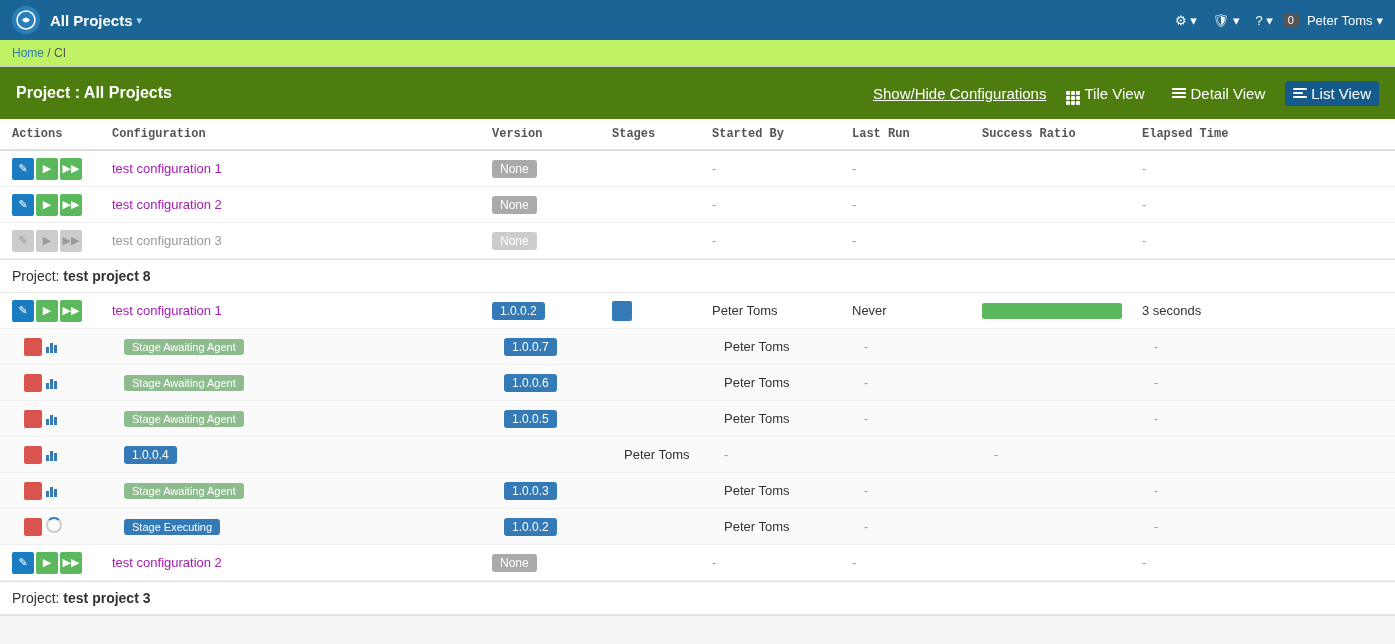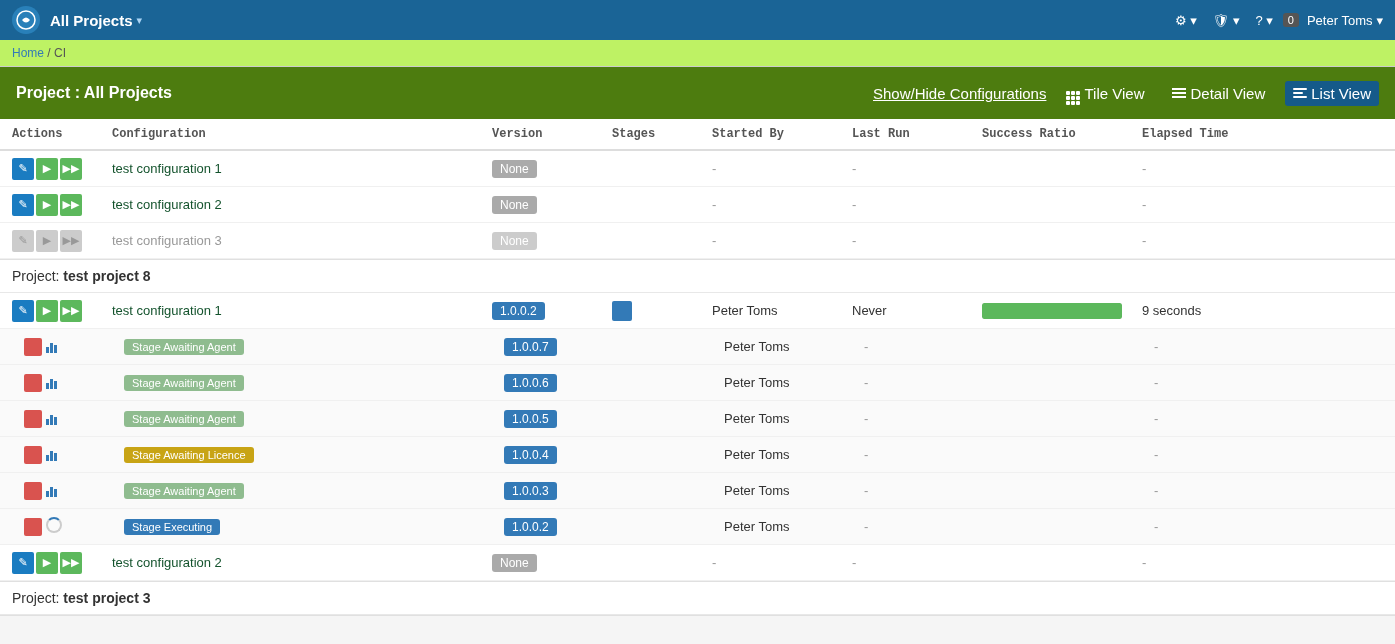"test configuration 1" .config-name { color: #14532d -> #a21caf }
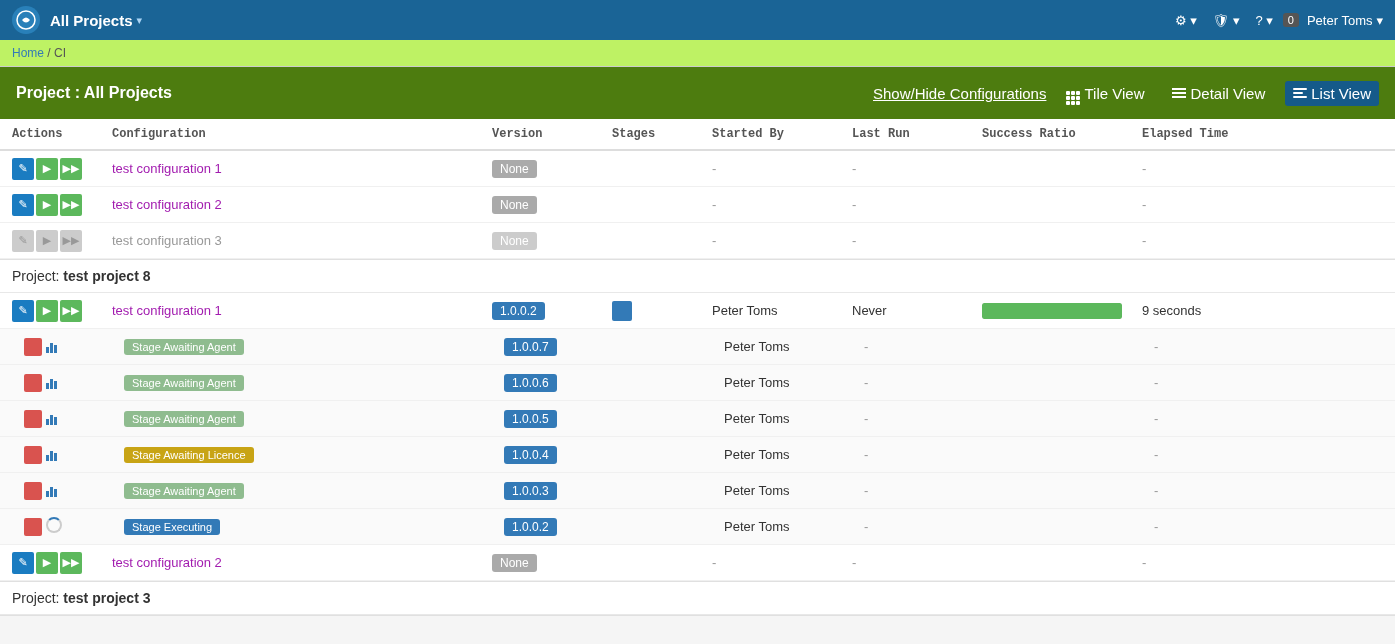"9 seconds" span { text: 9 -> 3 }
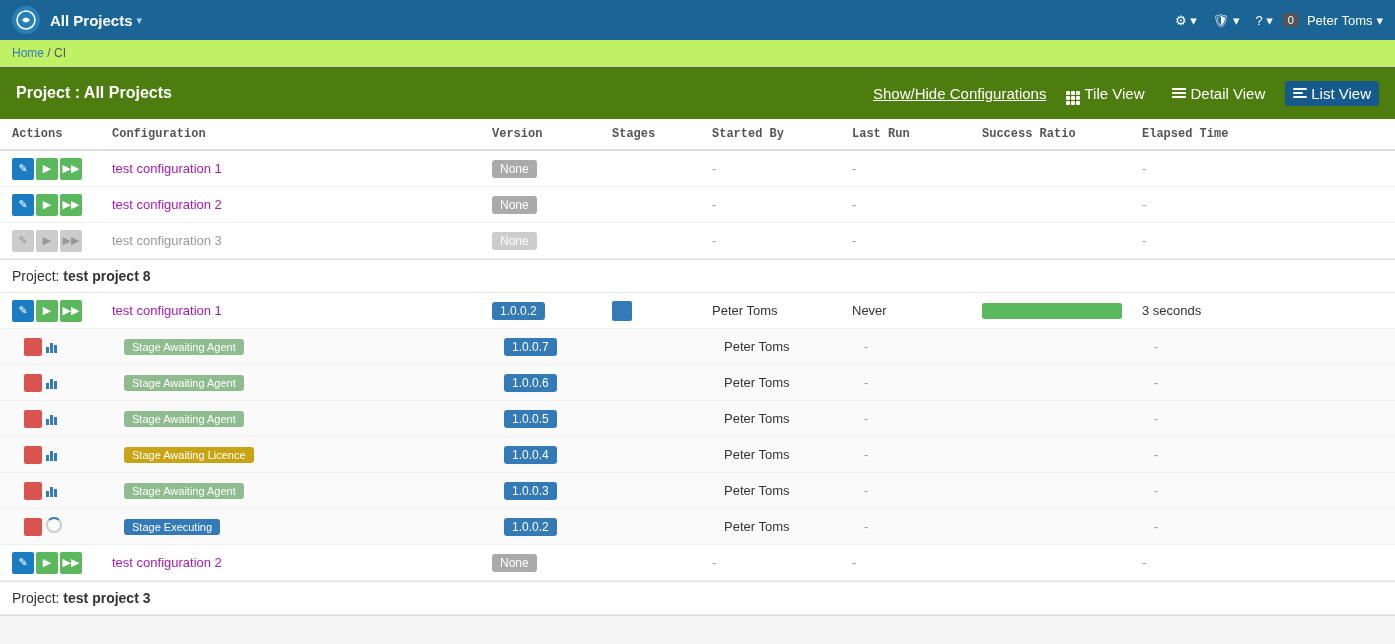"Stage Awaiting Licence" span { html: <span><span>Stage Awaiting Licence</span></span> -> none }
